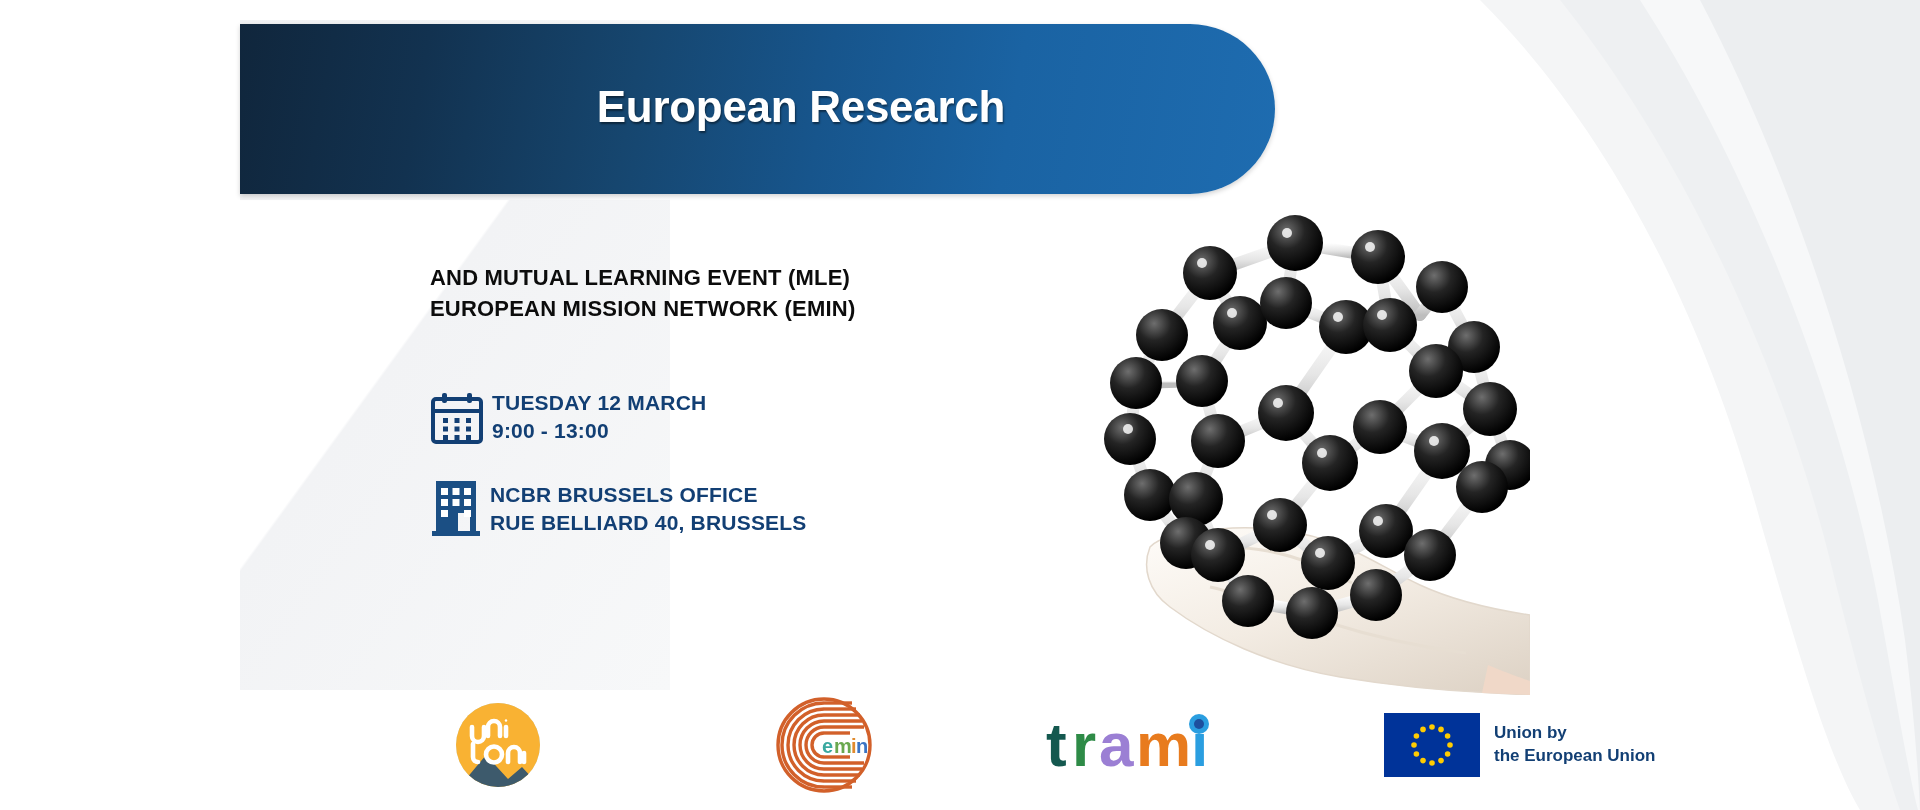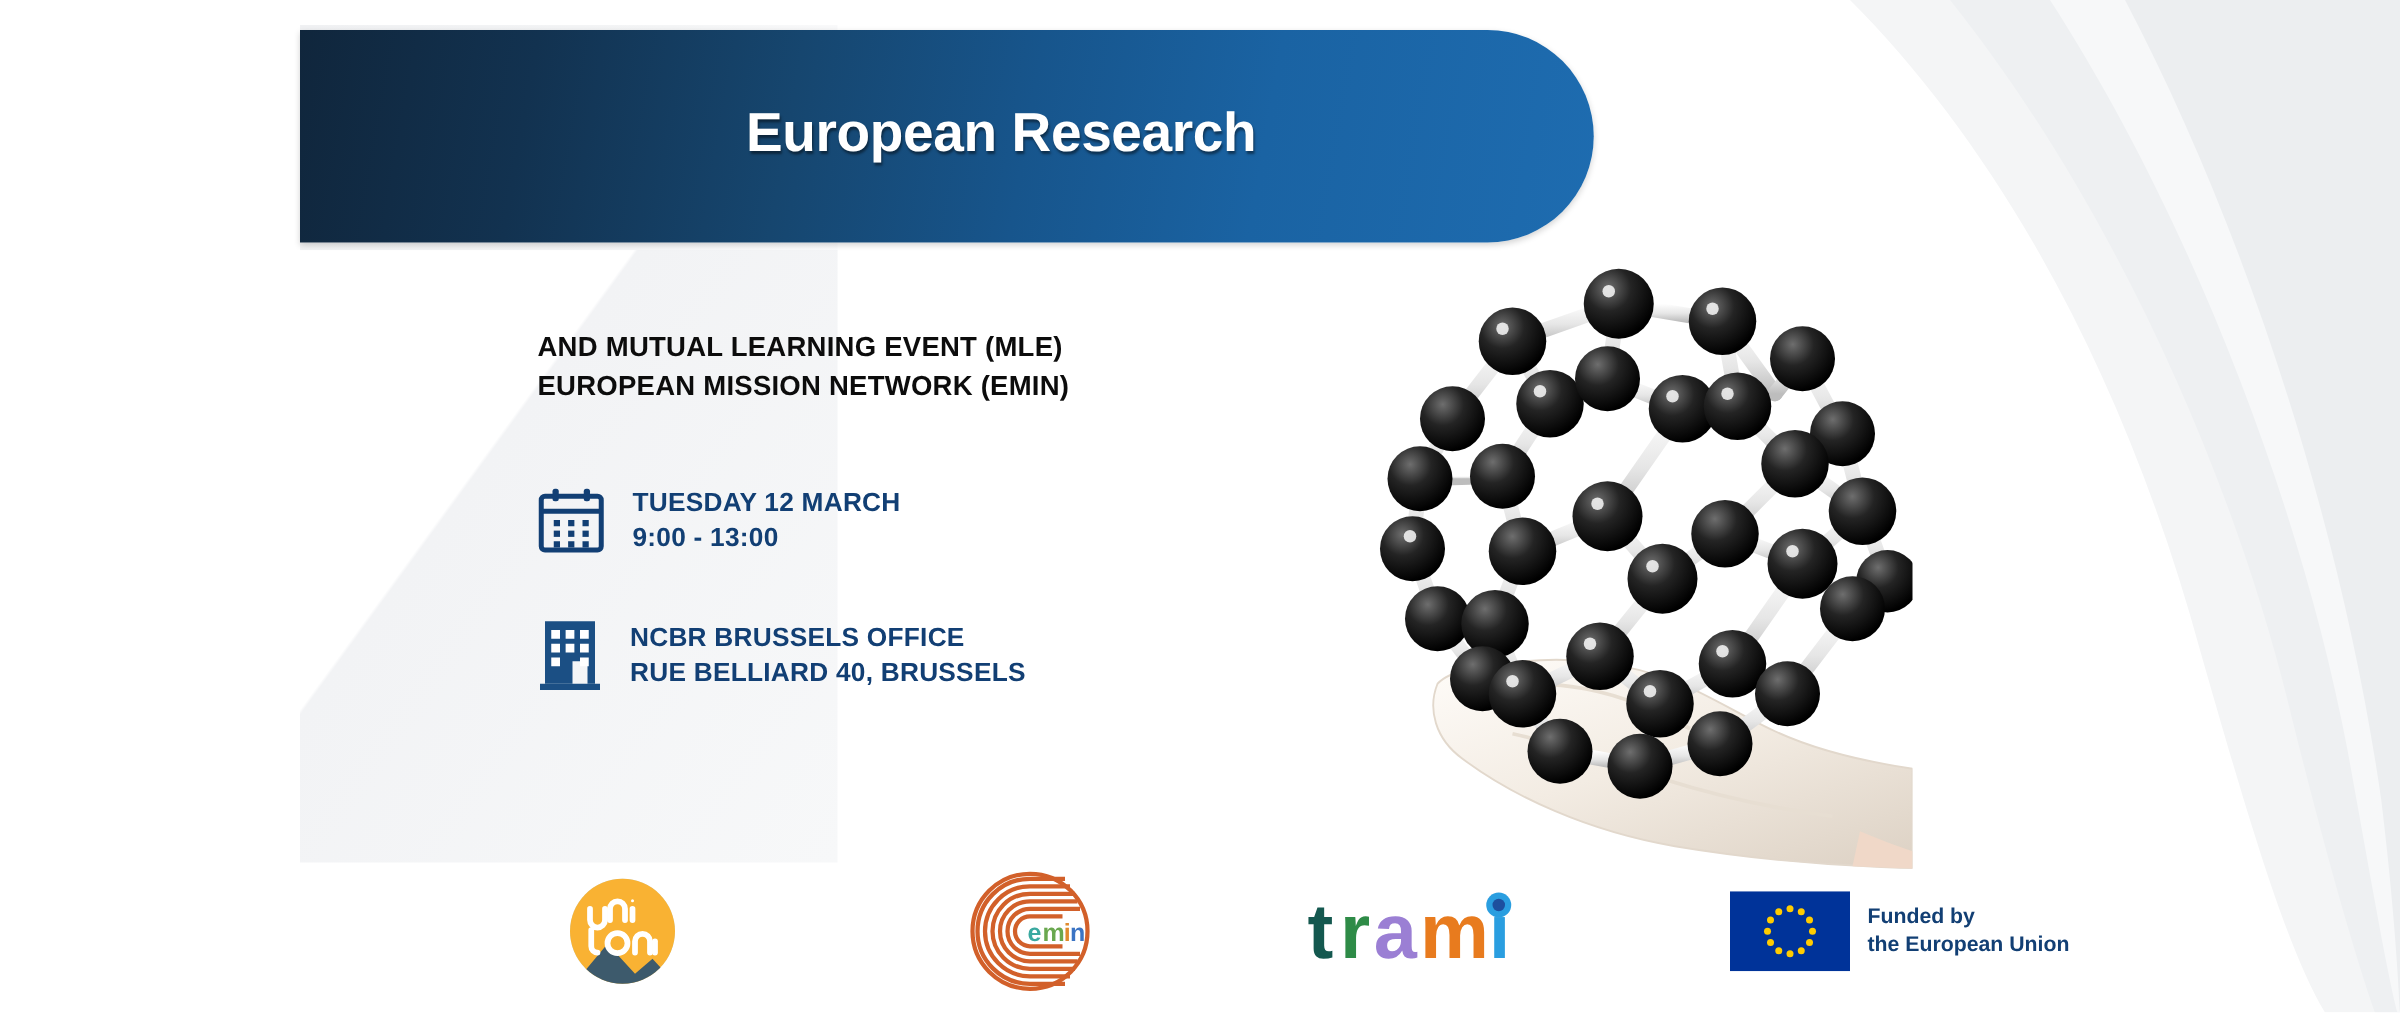"TUESDAY 12 MARCH" .info-row { align-items: center -> flex-end; gap: 22px -> 8px }
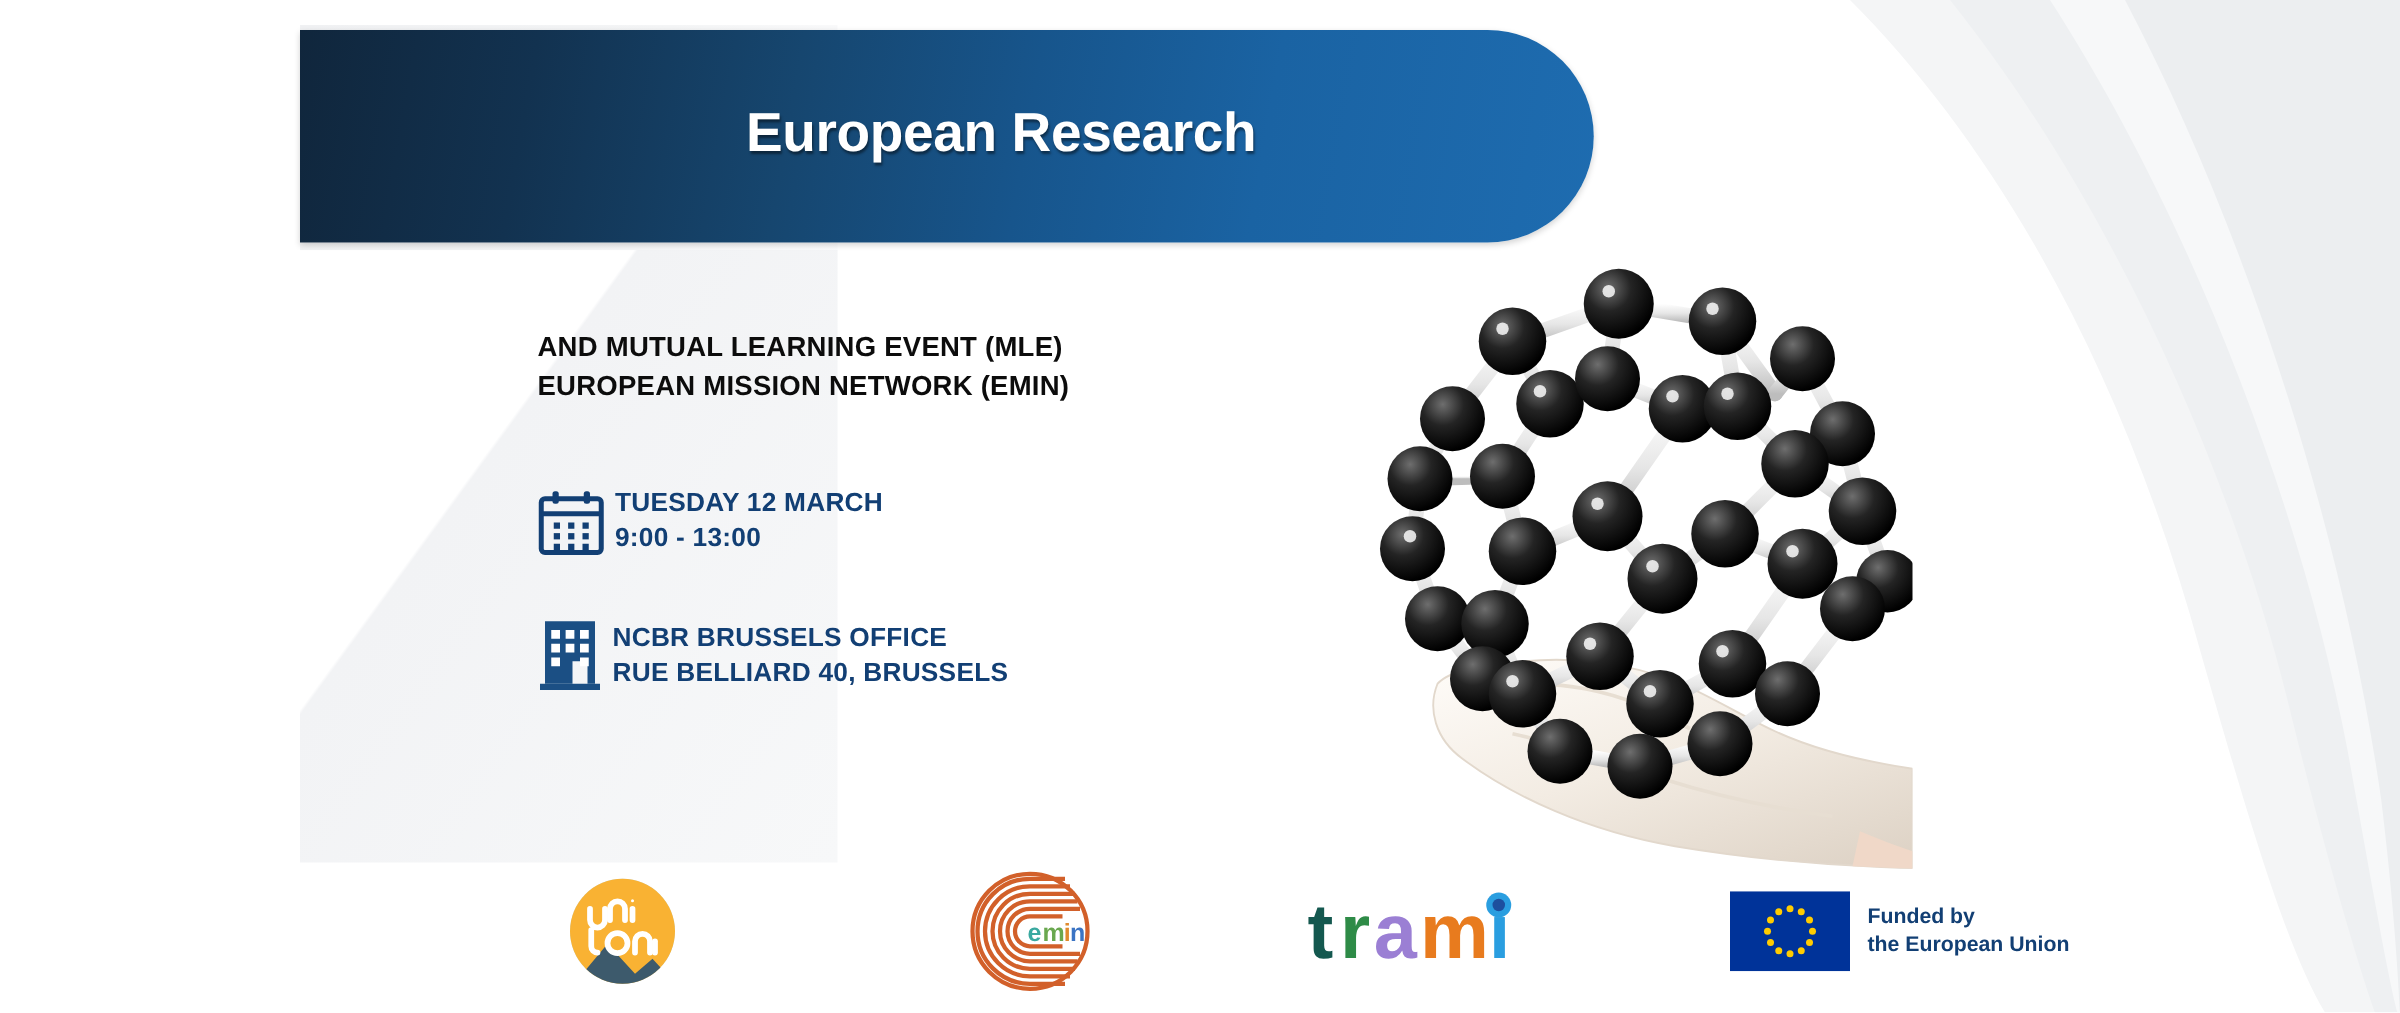"NCBR BRUSSELS OFFICE" .info-row.venue-row { margin-top: 46px -> 30px }
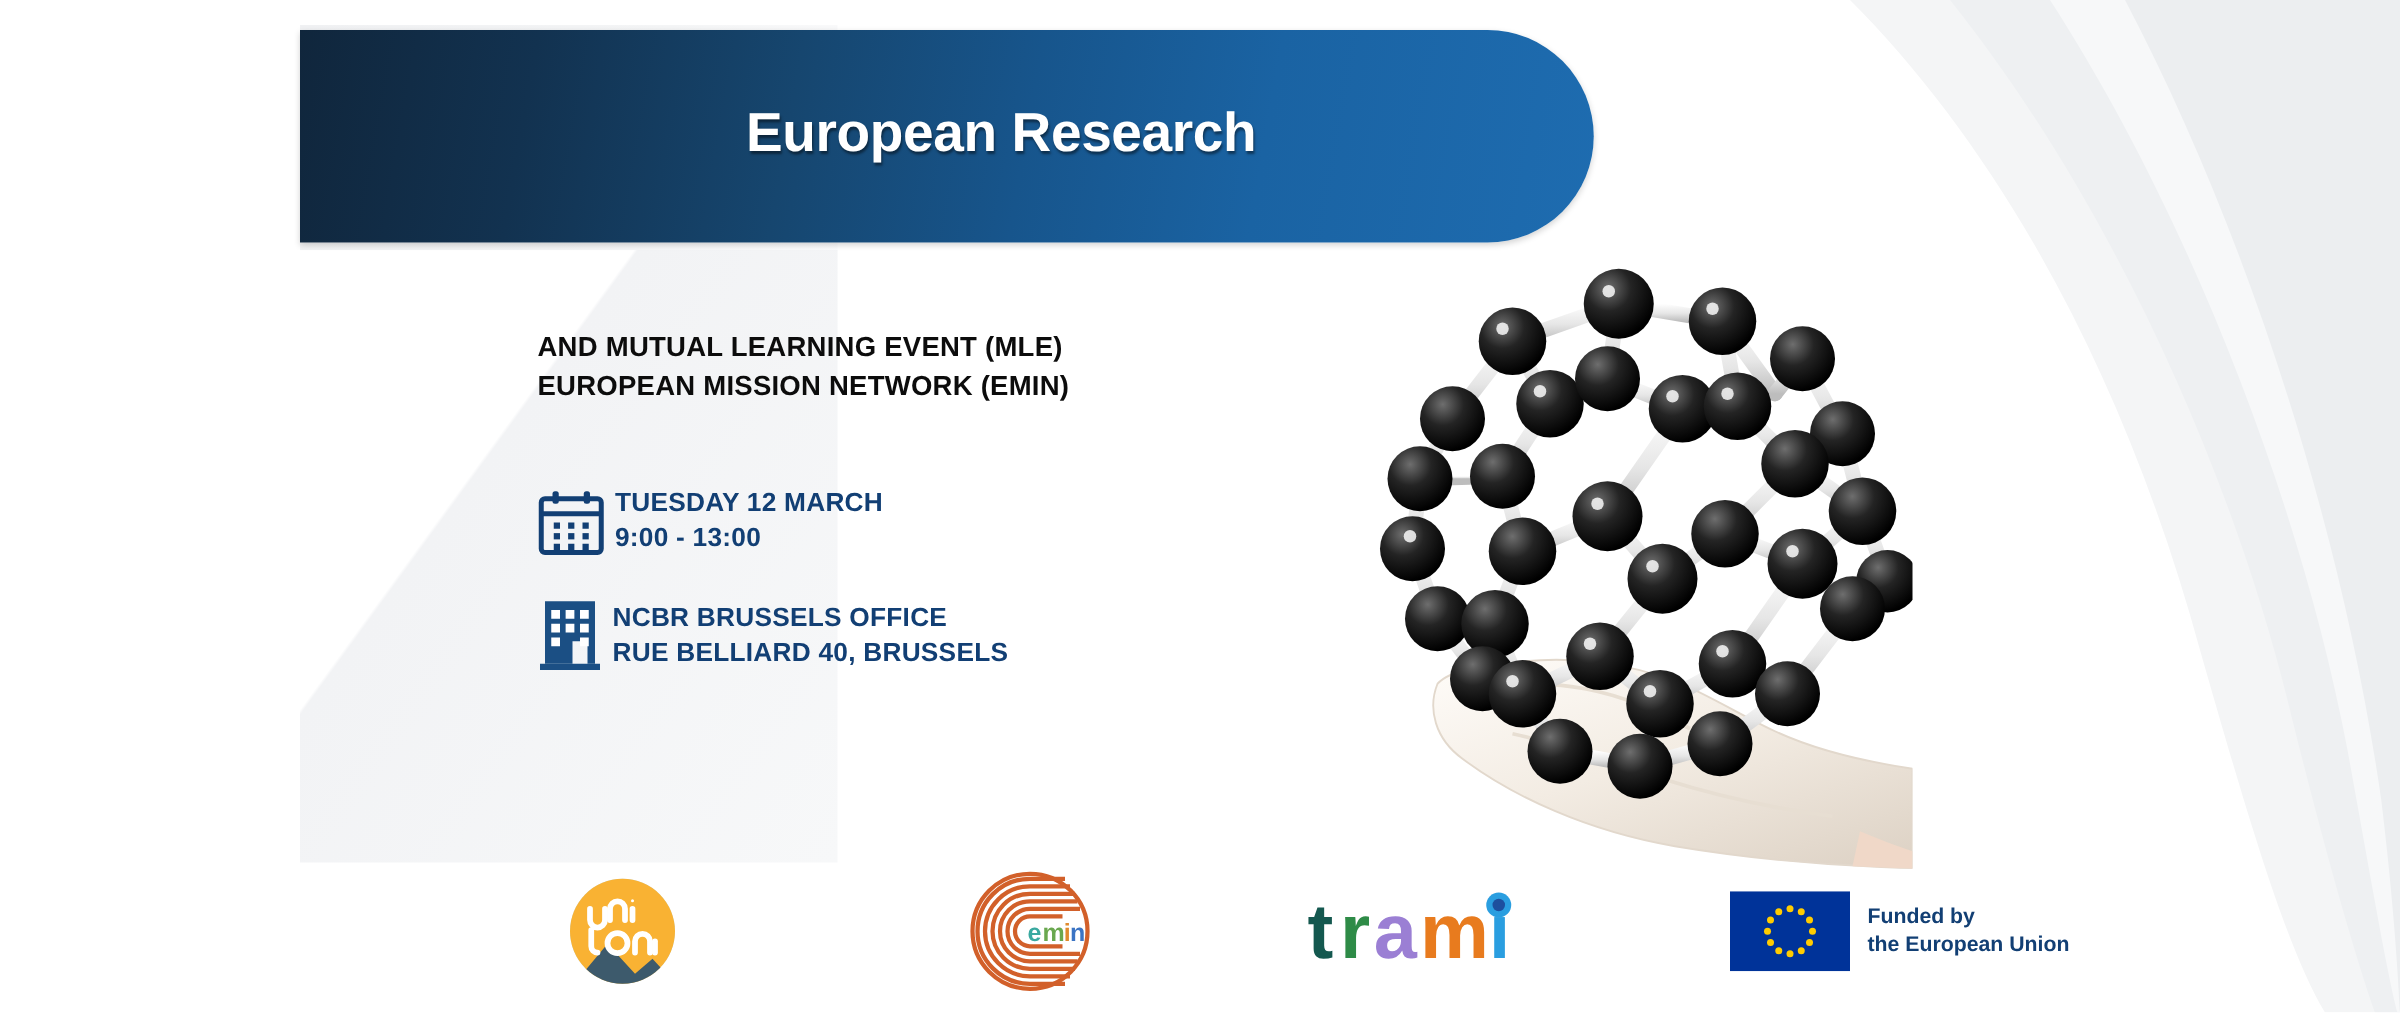"Funded by" div { text: Funded -> Union }
